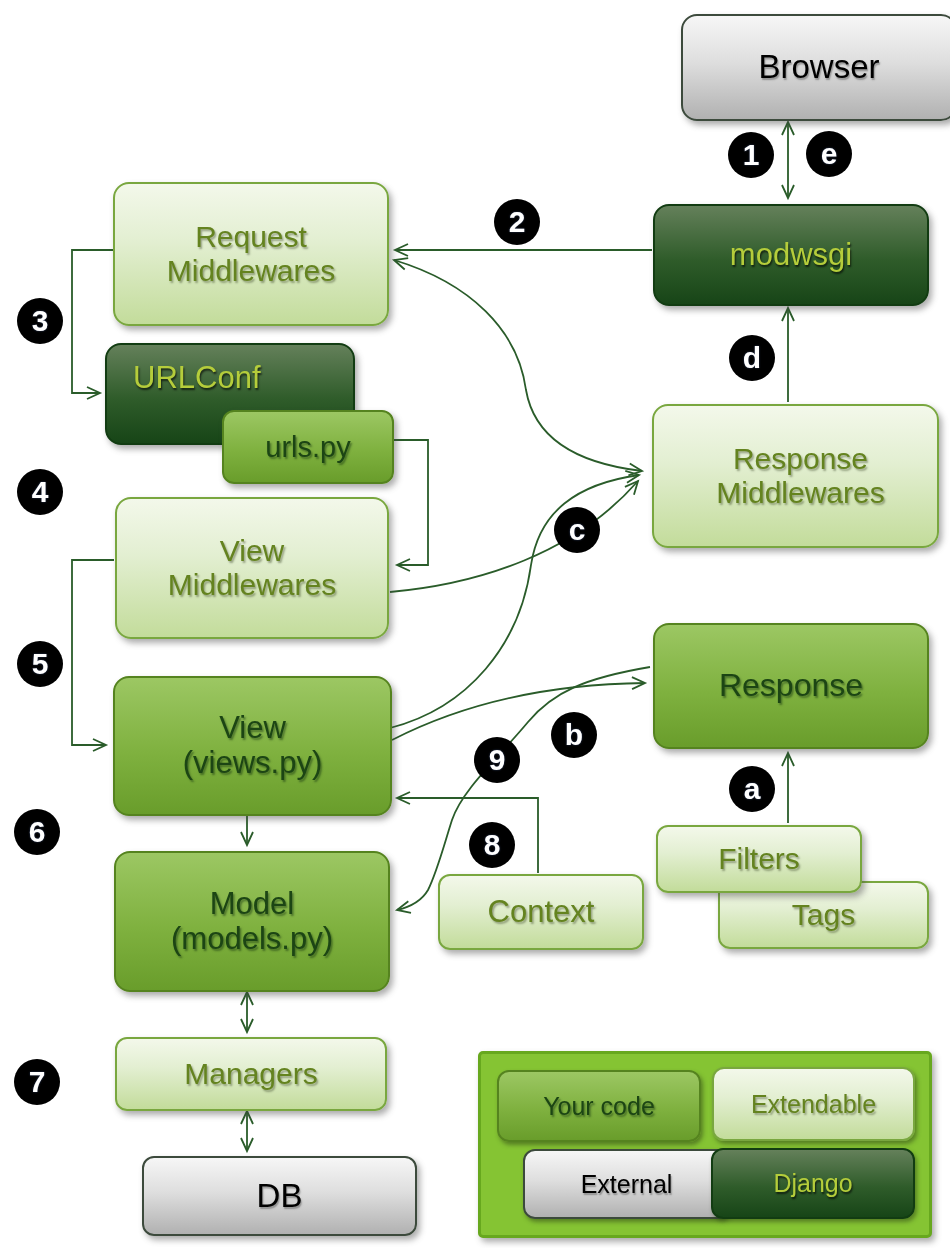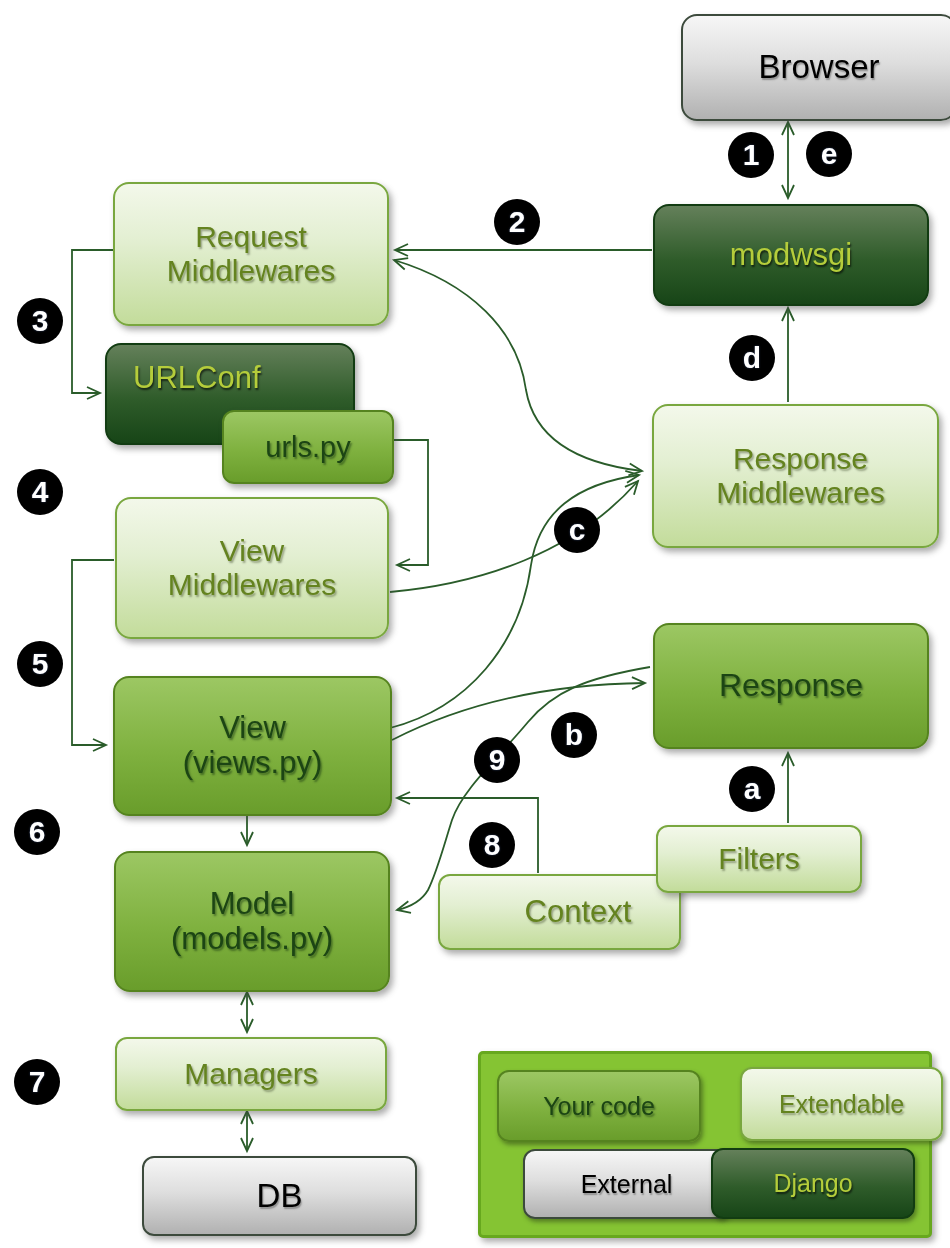"Context" div.box { padding-left: 37px -> none }
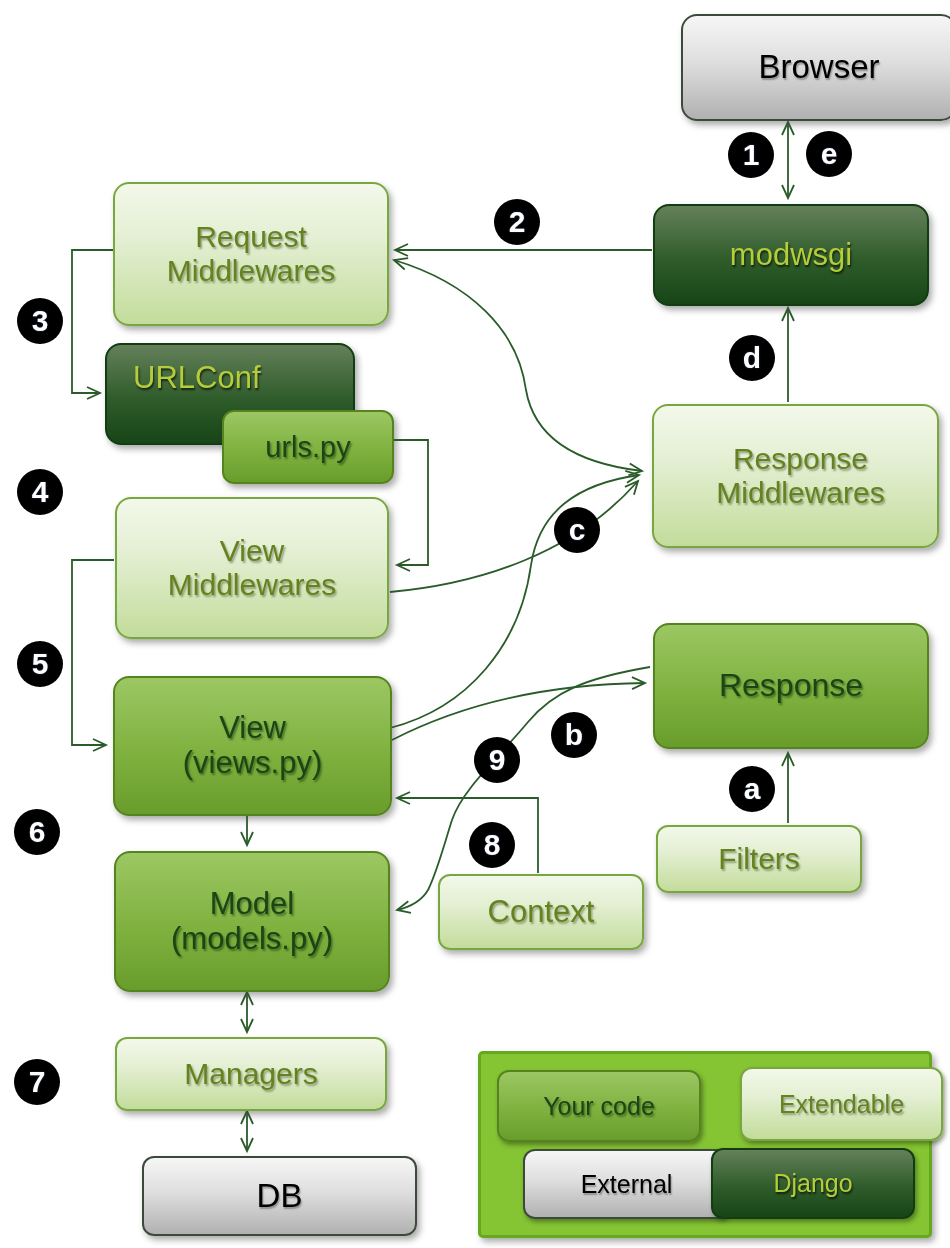"Tags" div.box { html: none -> <div>Tags</div> }
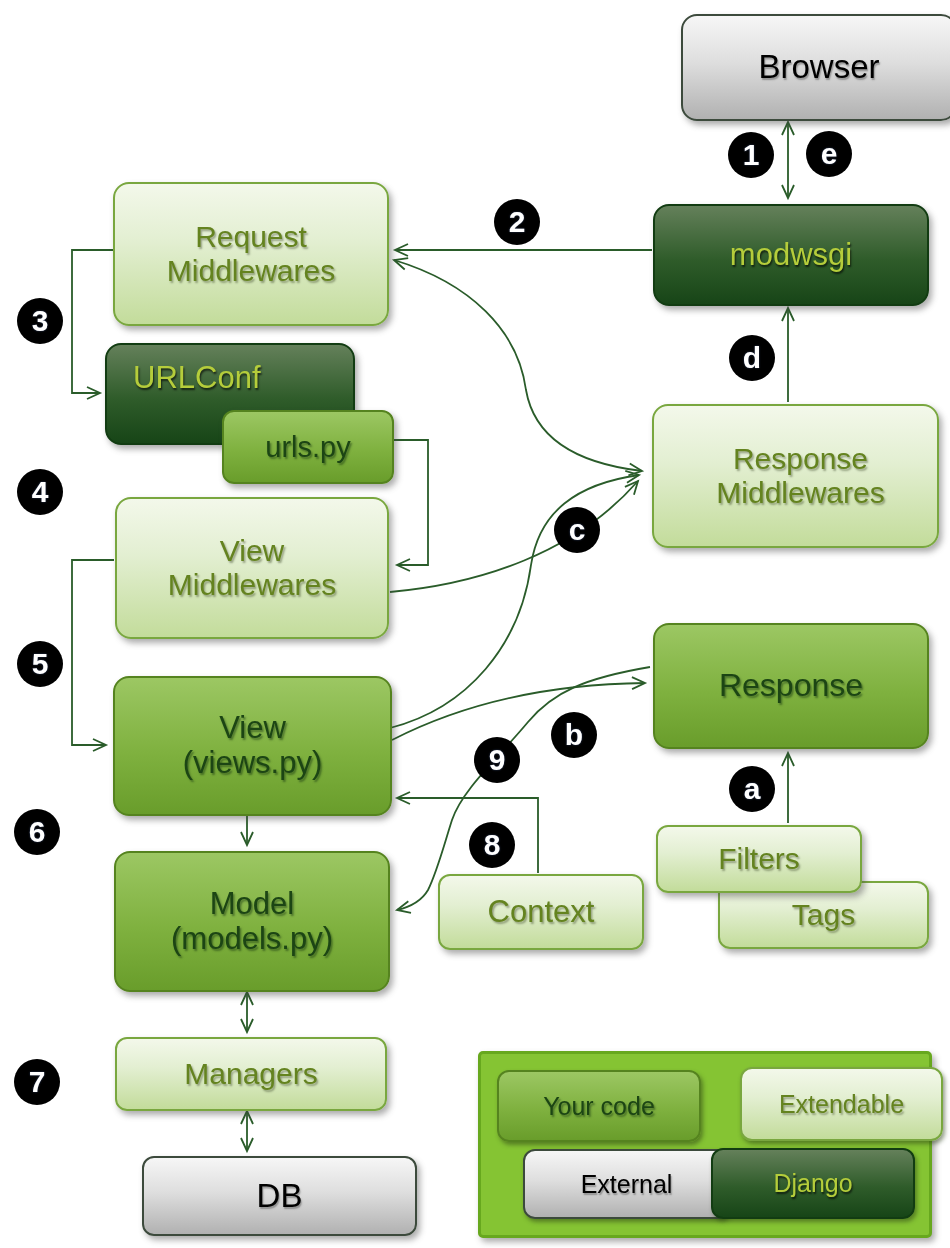"Extendable" div.legend-box { margin-left: 28px -> none }
